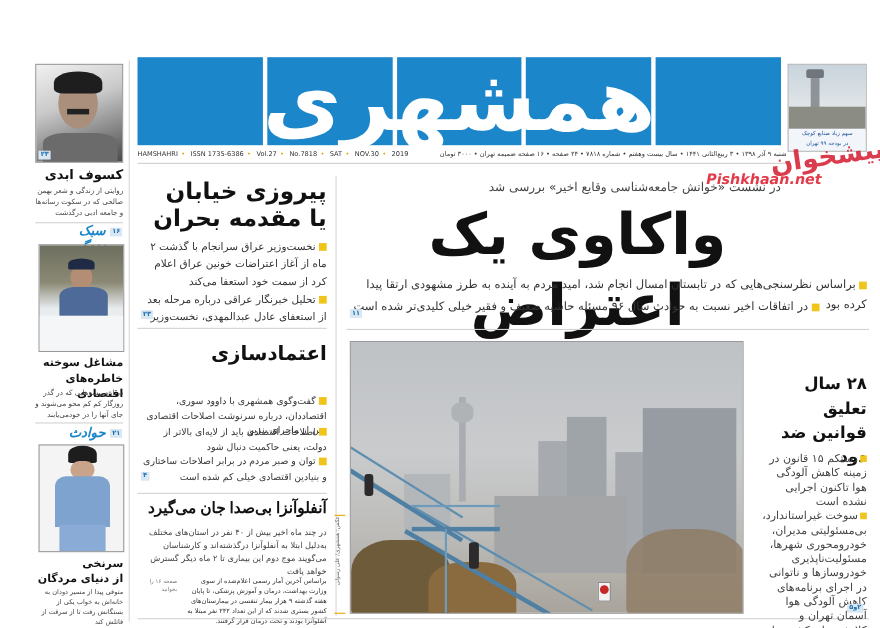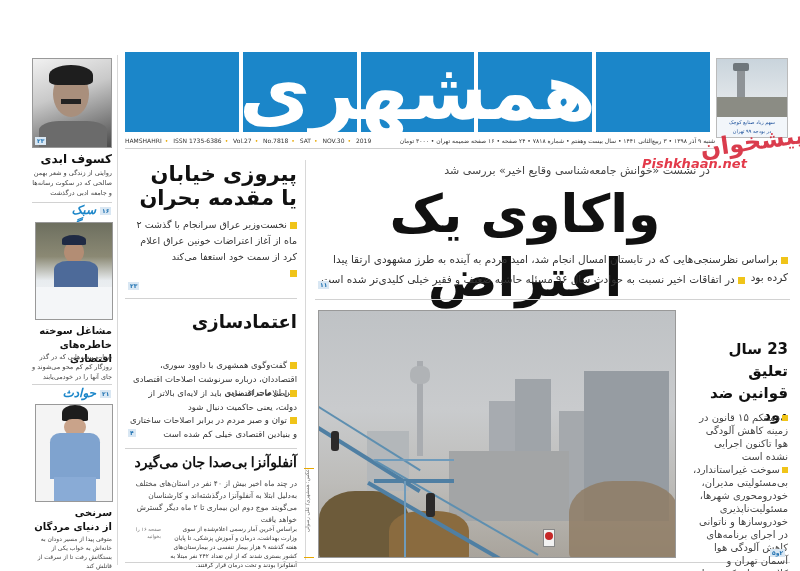"تحلیل خبرنگار عراقی درباره مرحله" span { html: none -> <span>تحلیل خبرنگار عراقی درباره مرحله بعد از استعفای عادل عبدالمهدی، نخست‌وزیر</span> }
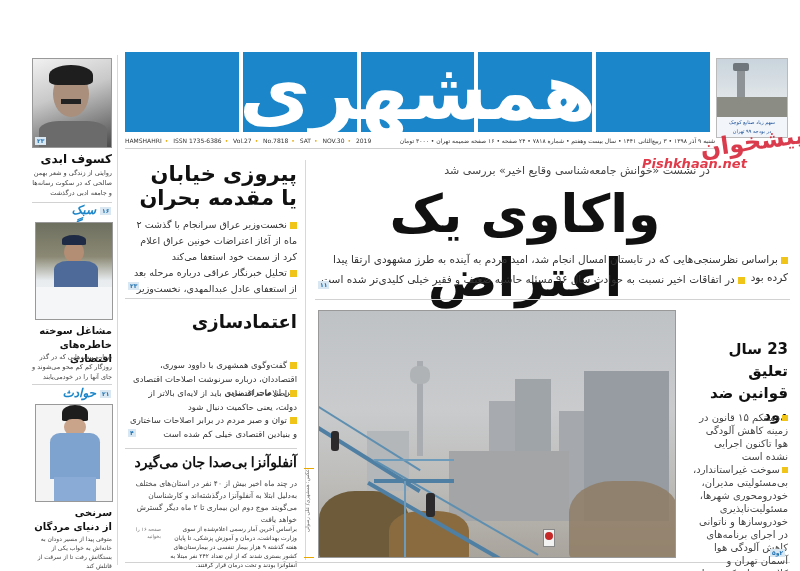"23 سال تعلیق" div { text: 23 -> ۲۸ }
